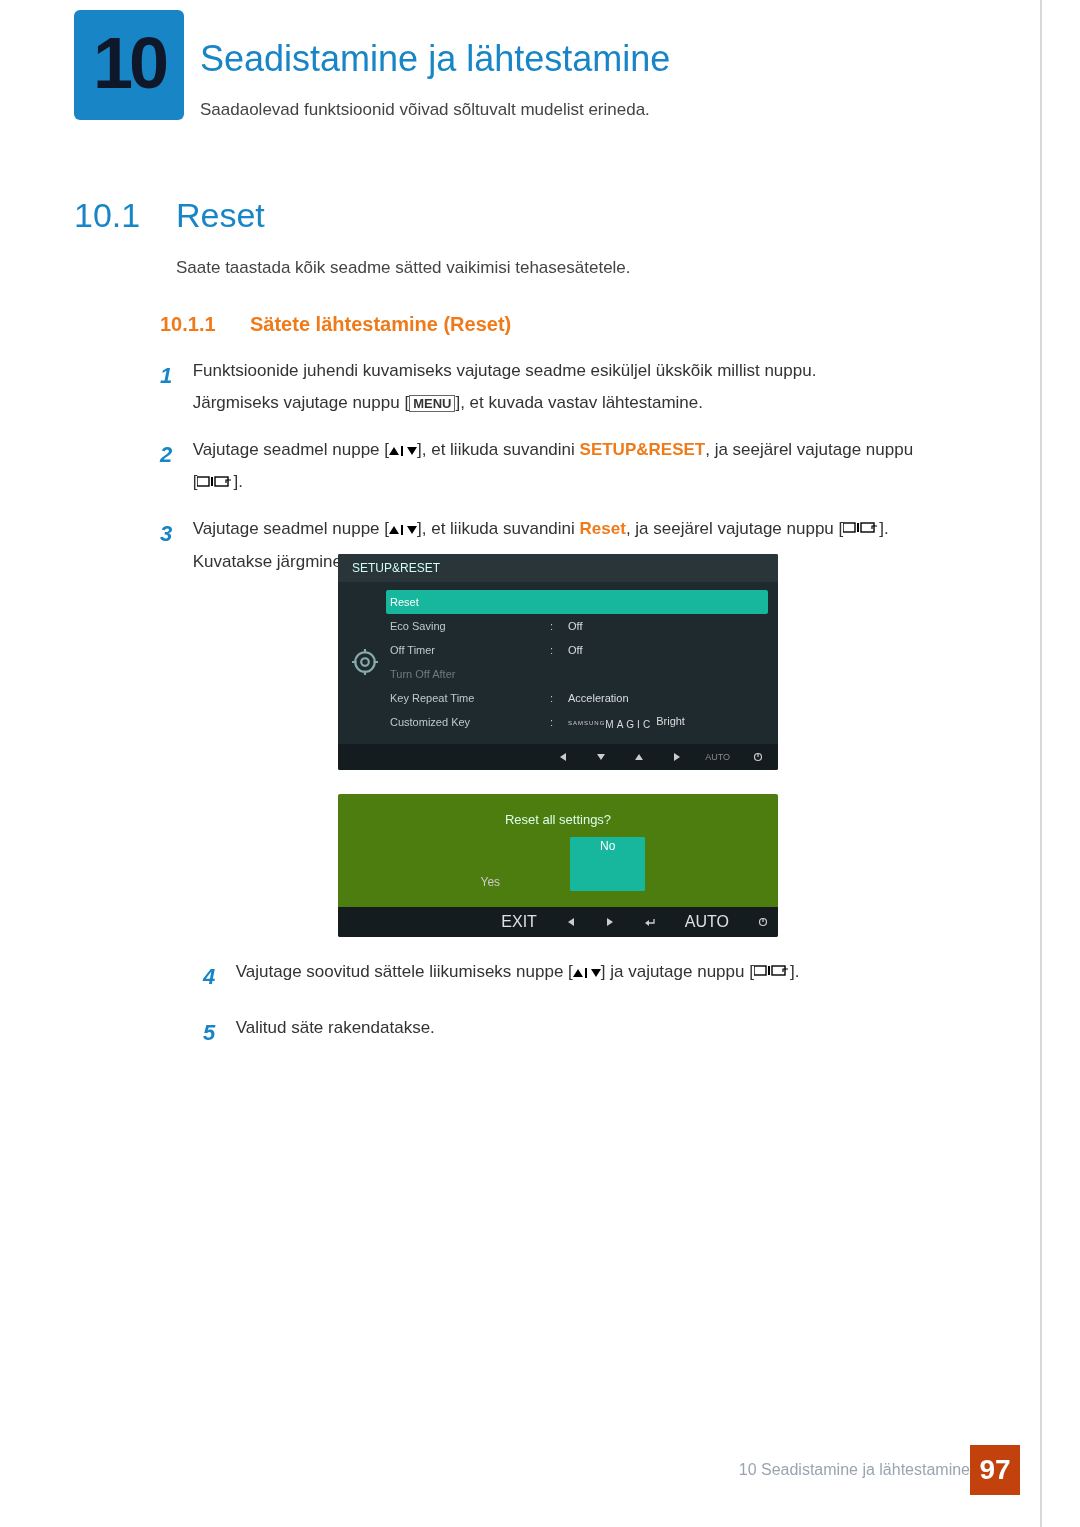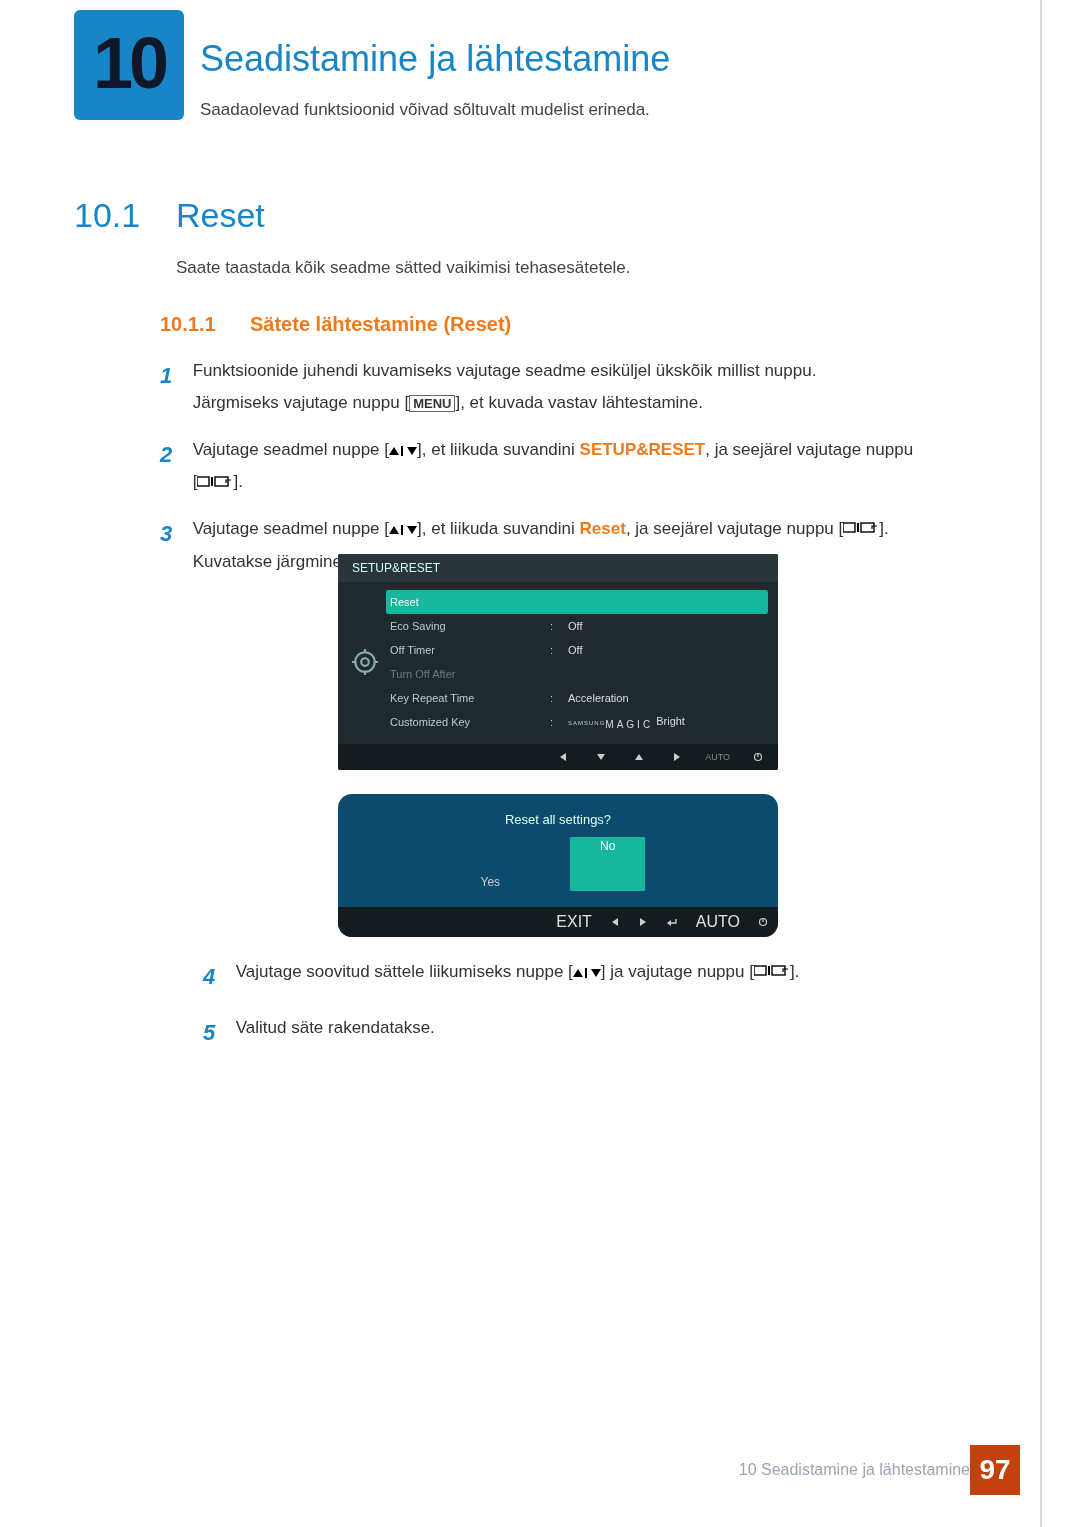"Reset all settings?" .dialog { background: #0c4a6e -> #4d7c0f; border-radius: 14px -> 2px }
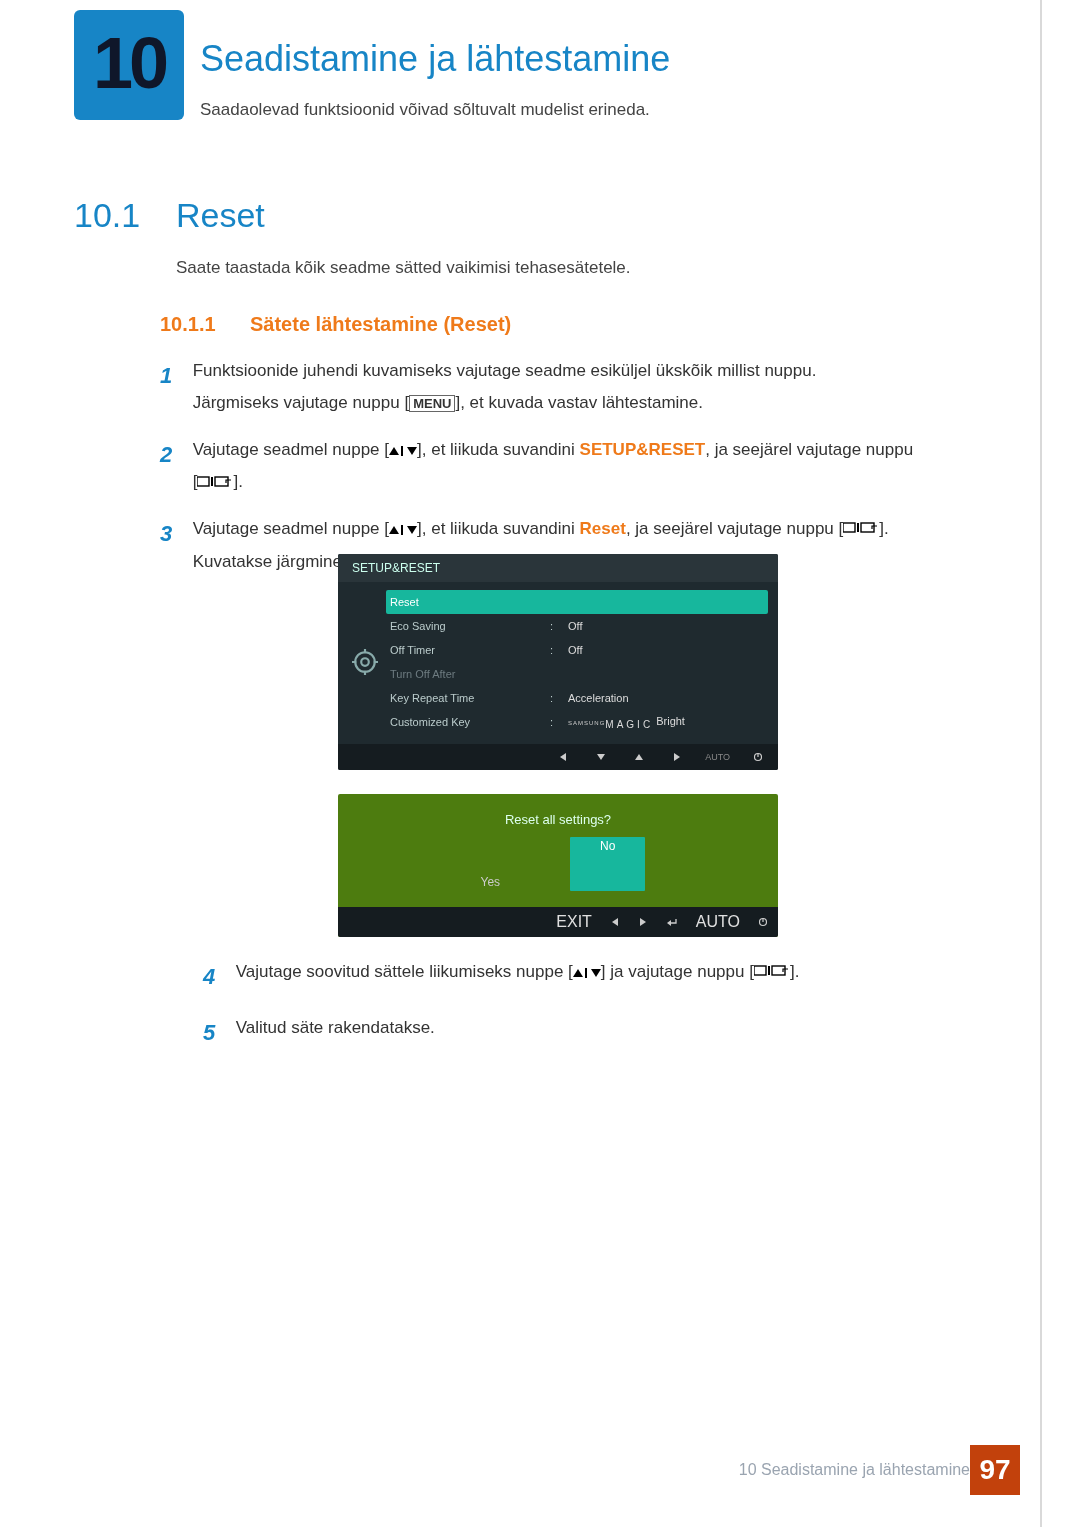"EXIT" .dialog-footer { gap: 18px -> 29px }
